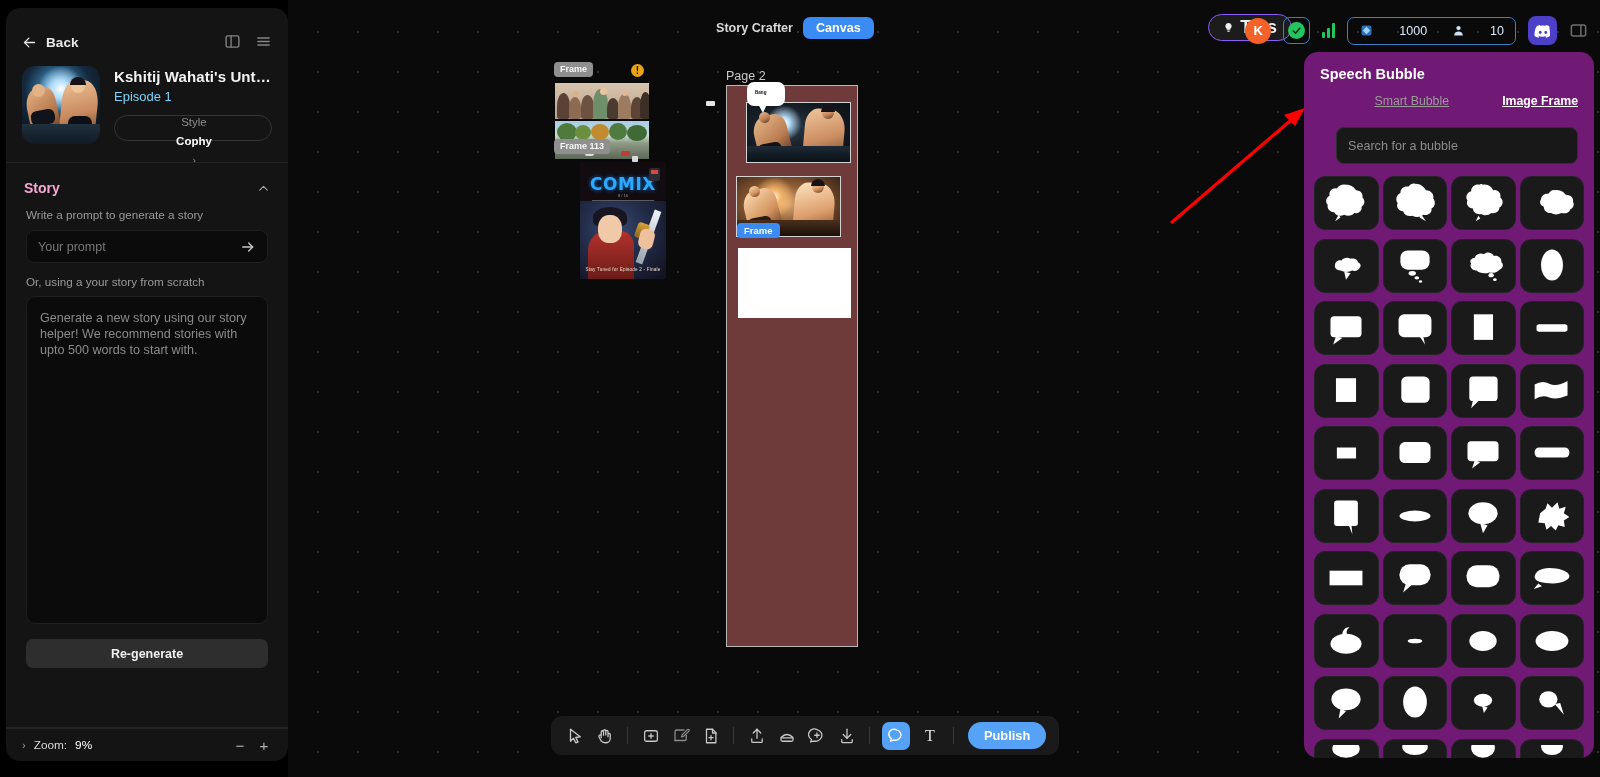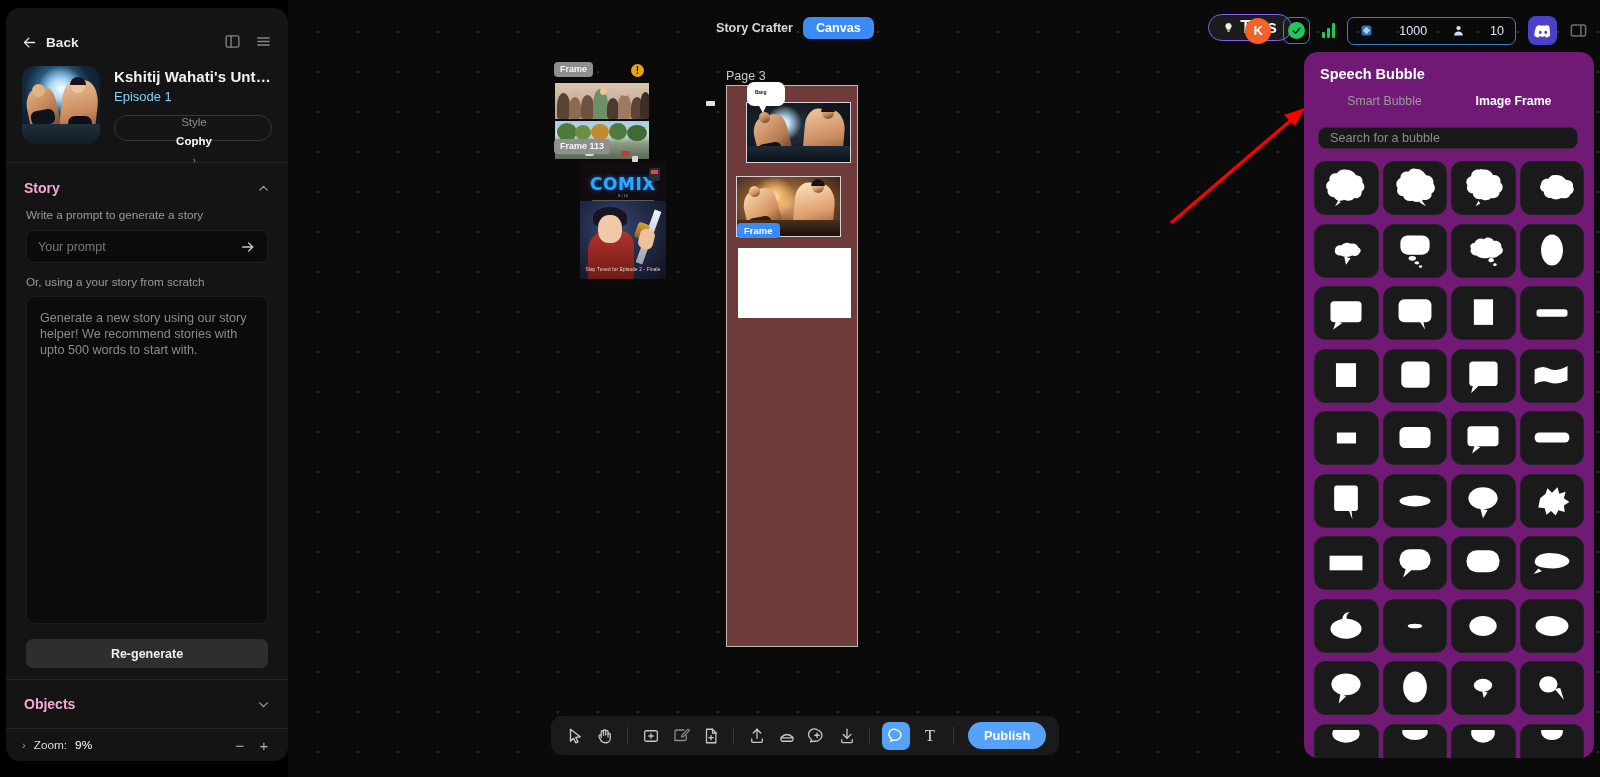"Page 3" div.page-lbl { text: 3 -> 2 }
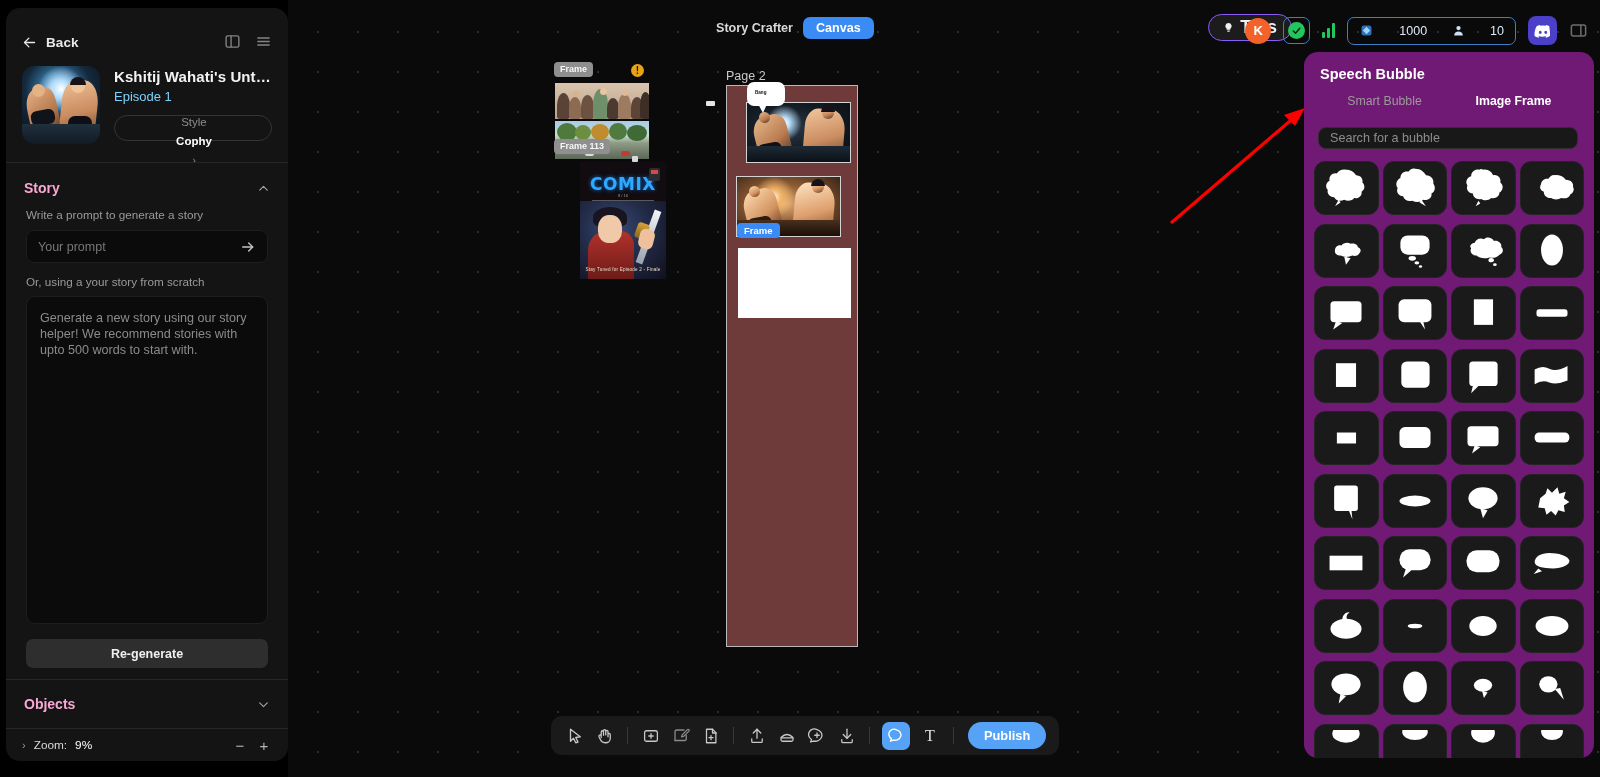"Smart Bubble" .rp-tab { text-align: center -> right; text-decoration: none -> underline }
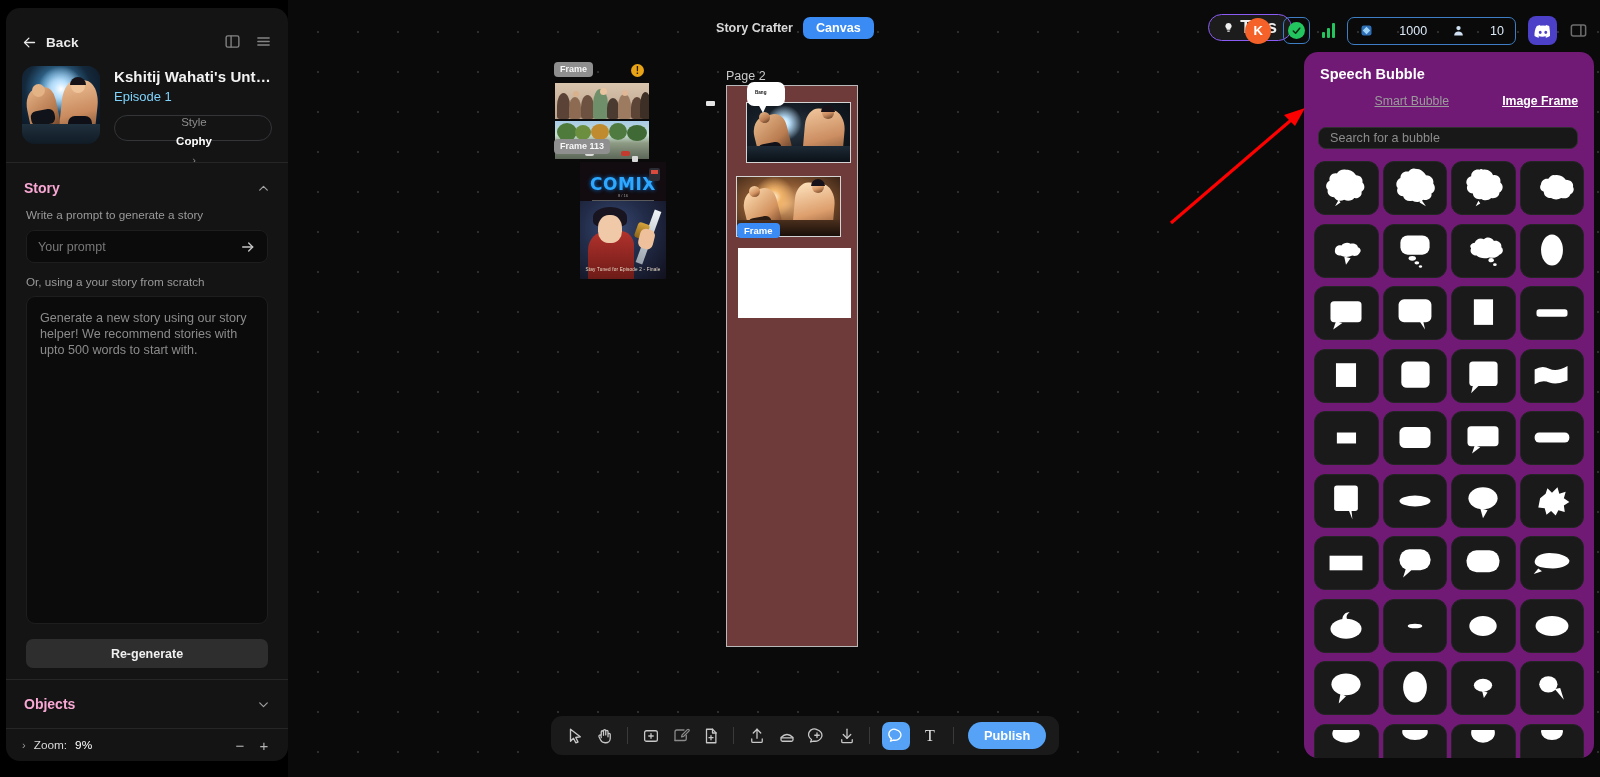"Search for a bubble" .rp-search { height: 22px -> 37px; margin: 10px 16px 0 14px -> 10px 16px 0 32px }
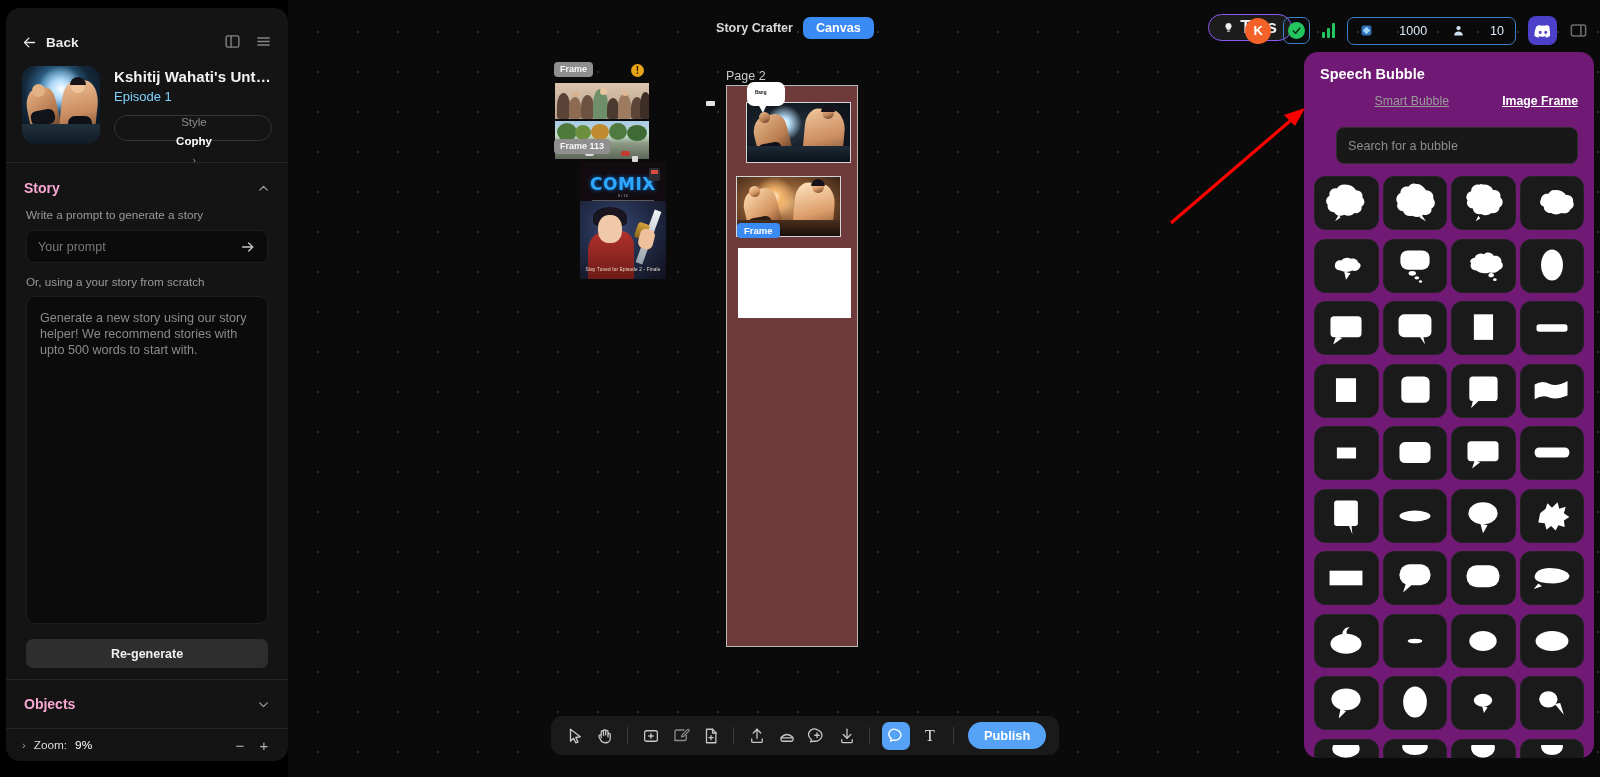"Objects" div.section-hdr { html: <div> <span>Objects</span> <svg> <polyline></polyline> </svg> </div> -> none }
